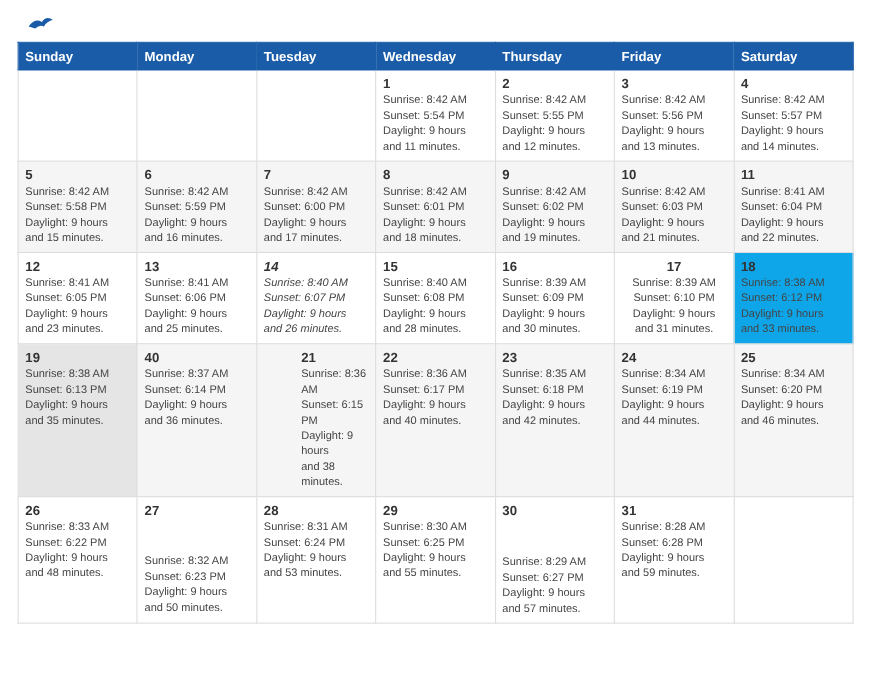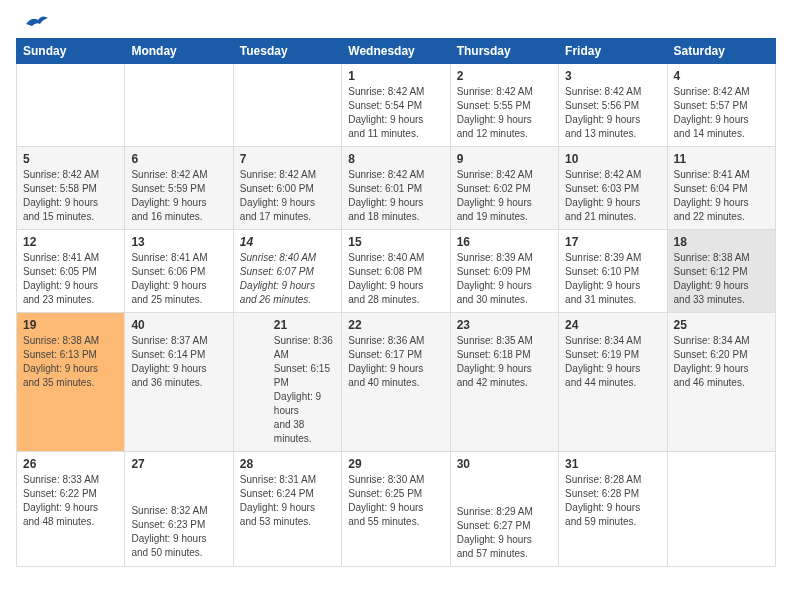"17" td { text-align: none -> center }
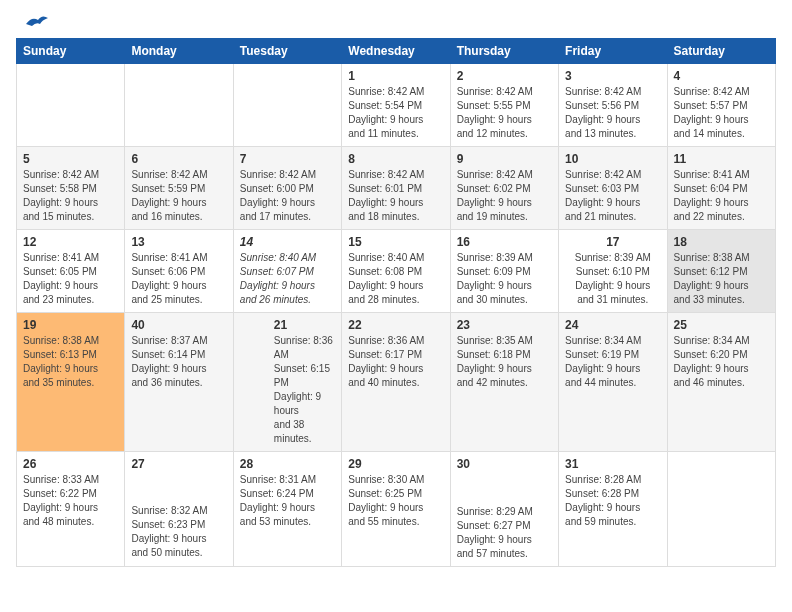"18" td { background: #e5e5e5 -> #0ea5e9 }
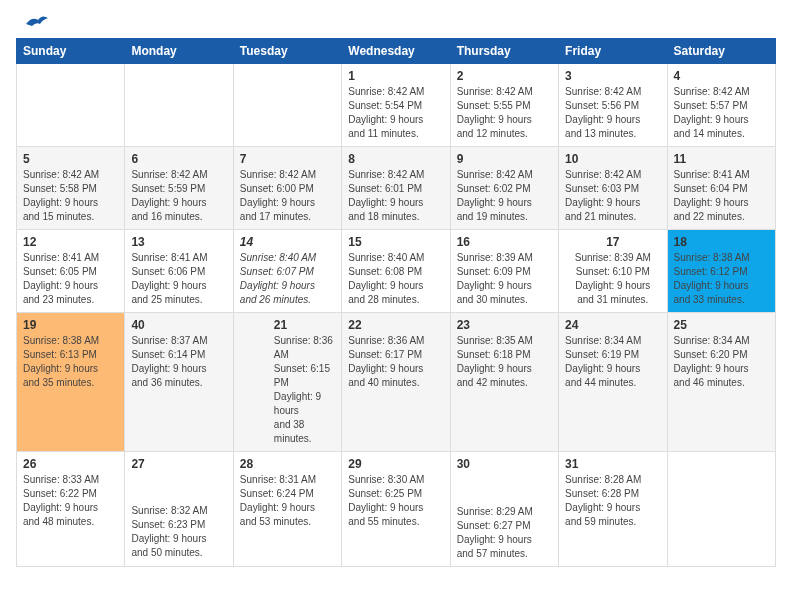"19" td { background: #fdba74 -> #e5e5e5 }
